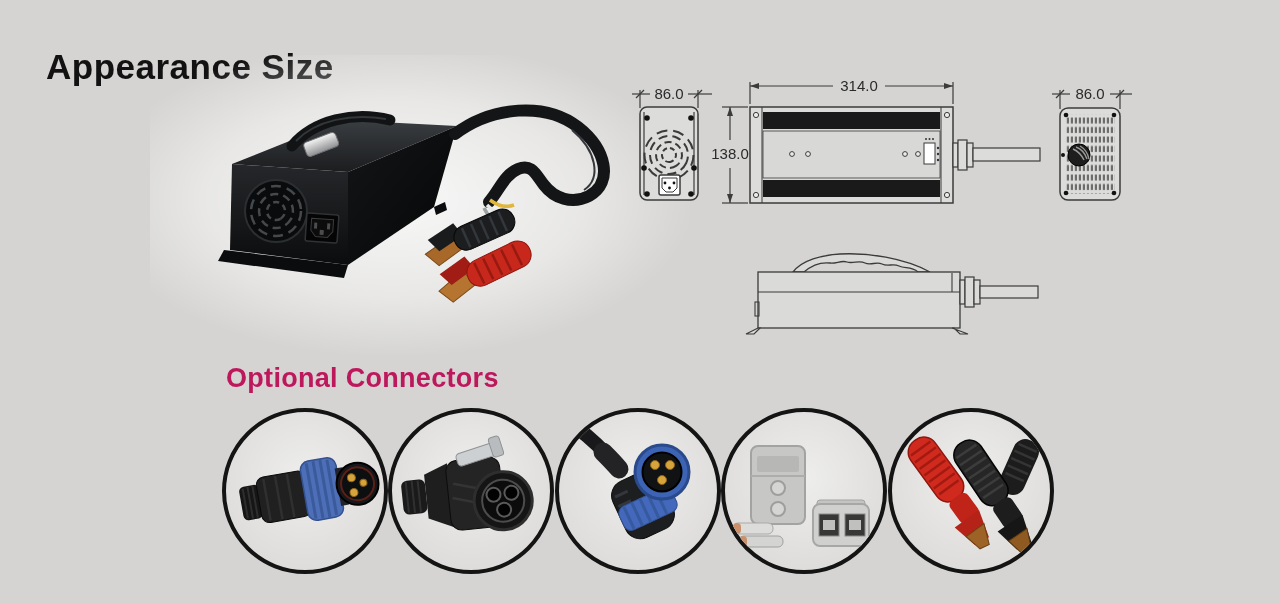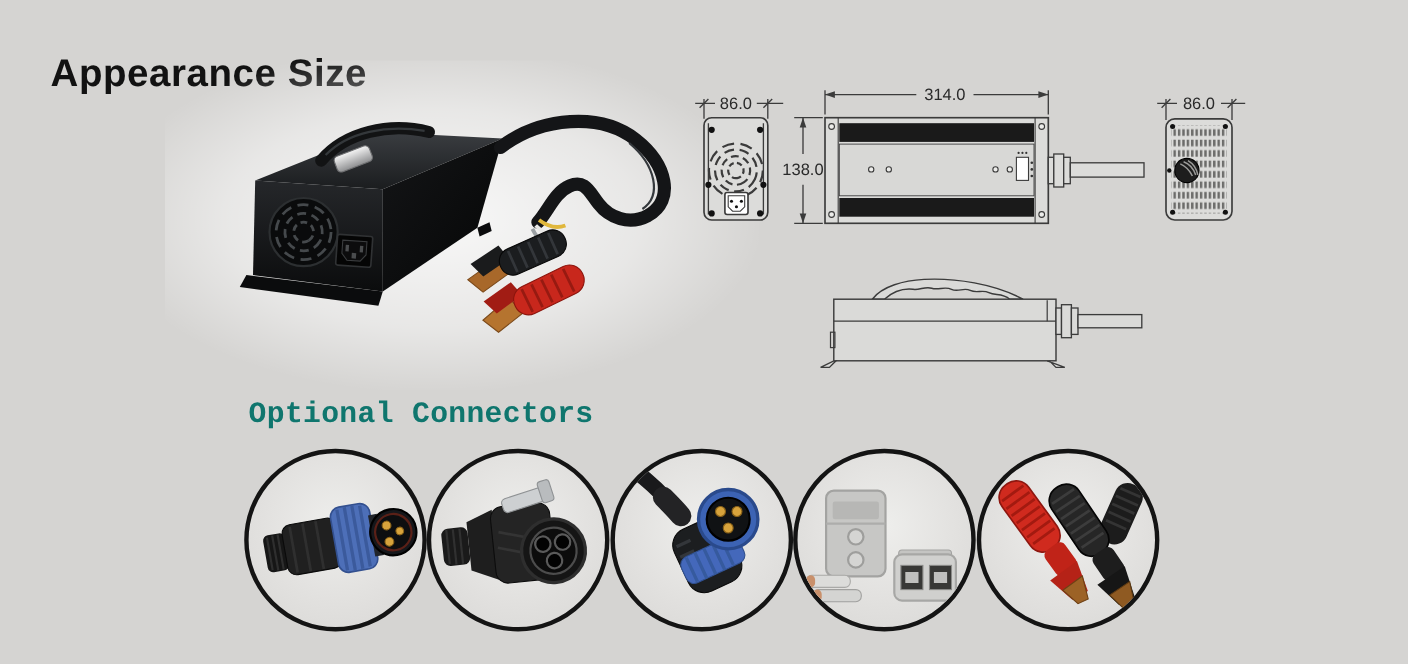"Optional Connectors" .section-title { color: #0f766e -> #be185d; font-family: Liberation Mono, monospace -> none }
